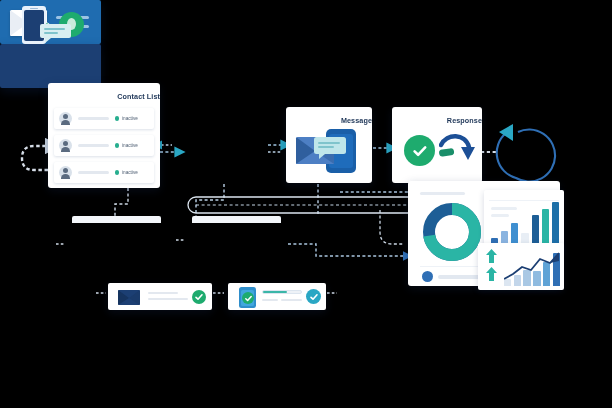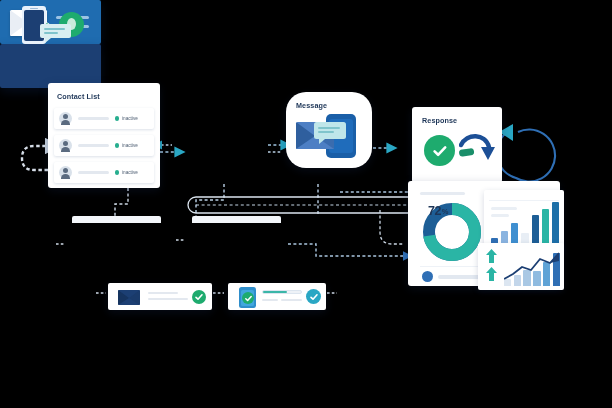"Contact List" #stage { text-align: none -> right }
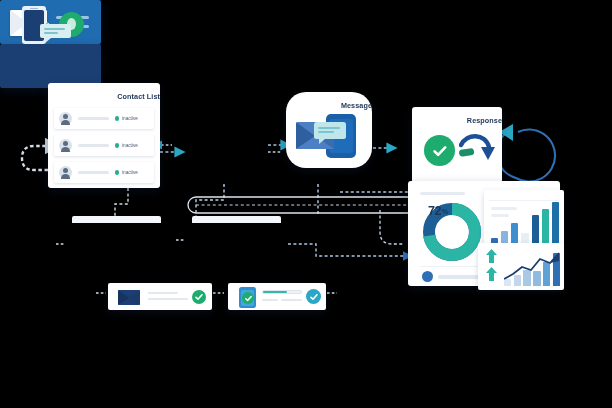"Message" #message-card { border-radius: 20px -> none; top: 92px -> 107px }
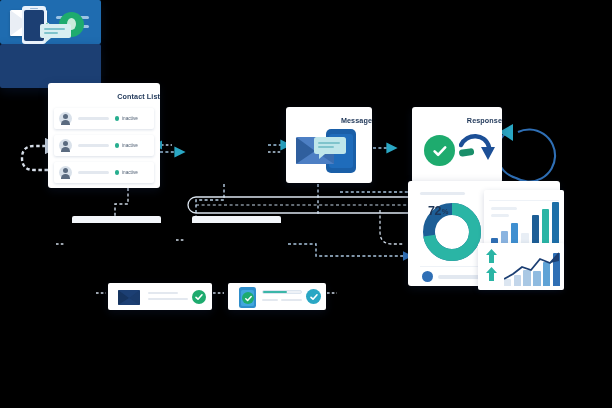"Response" #response-card { margin-left: 20px -> none }
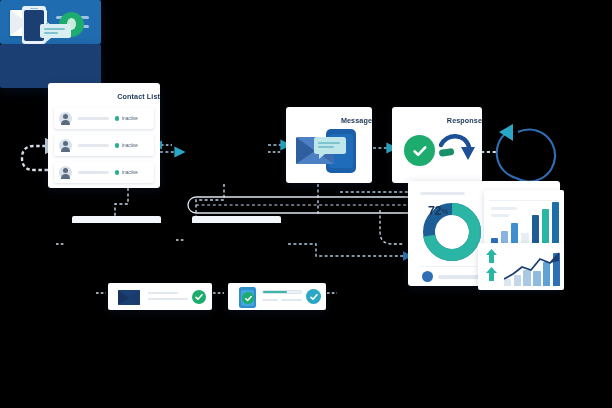"72" div.donut-label { html: <div> <span>72</span> <span>%</span> </div> -> none }
